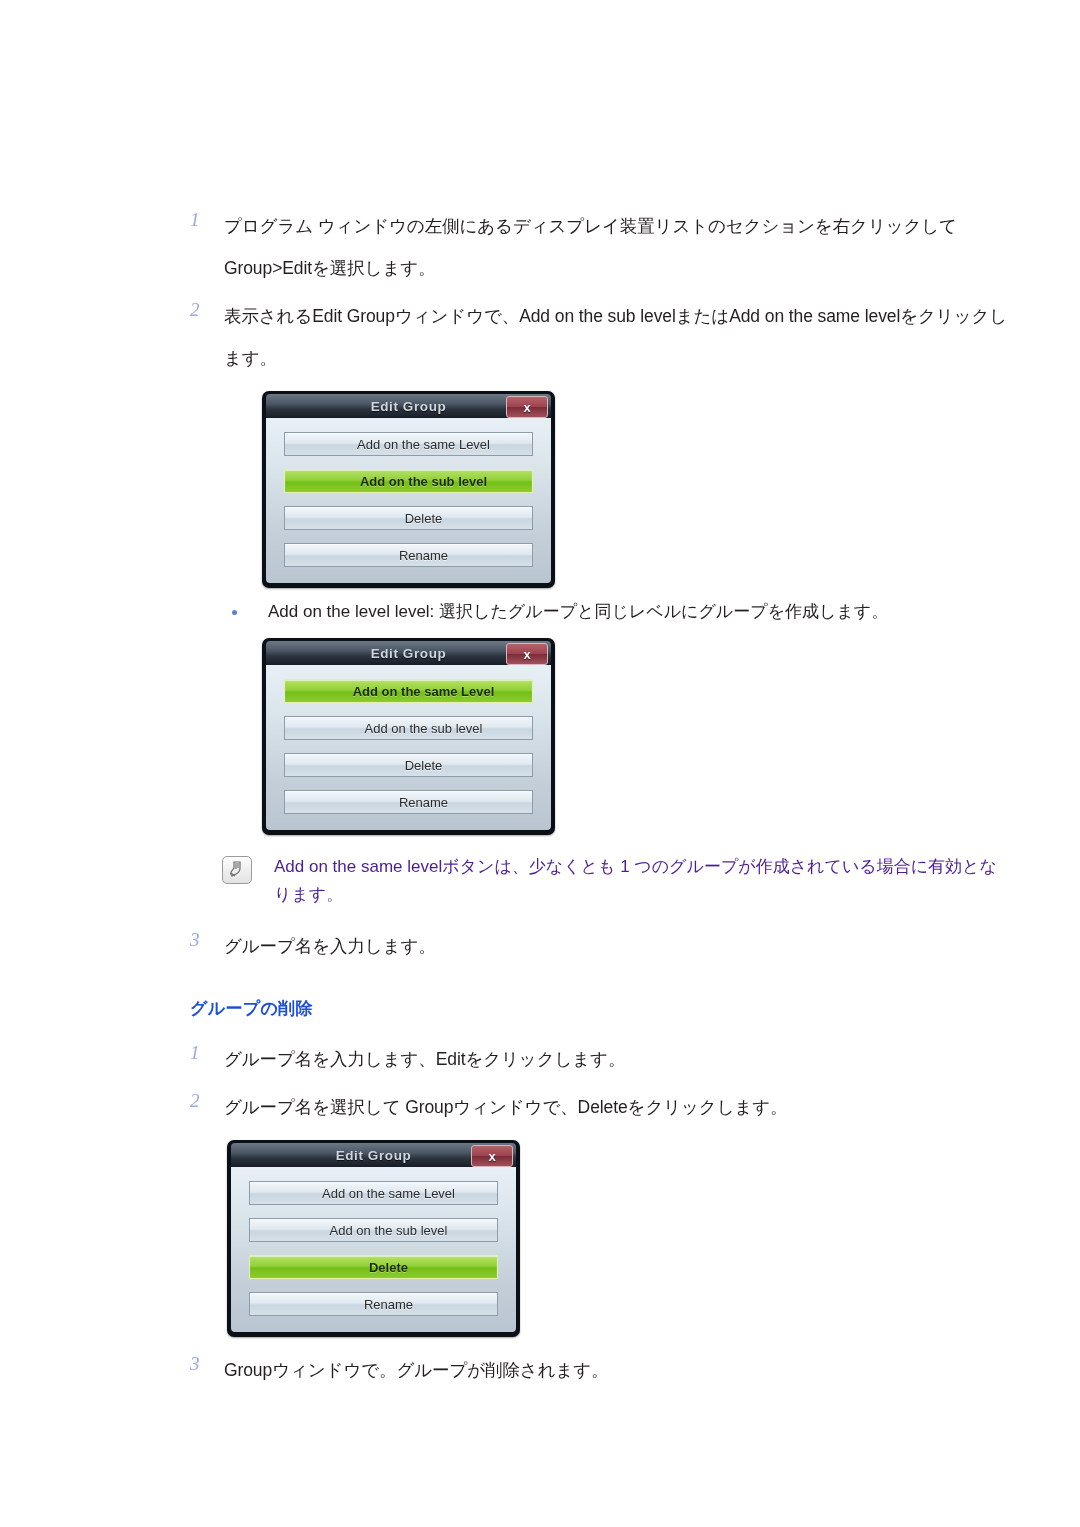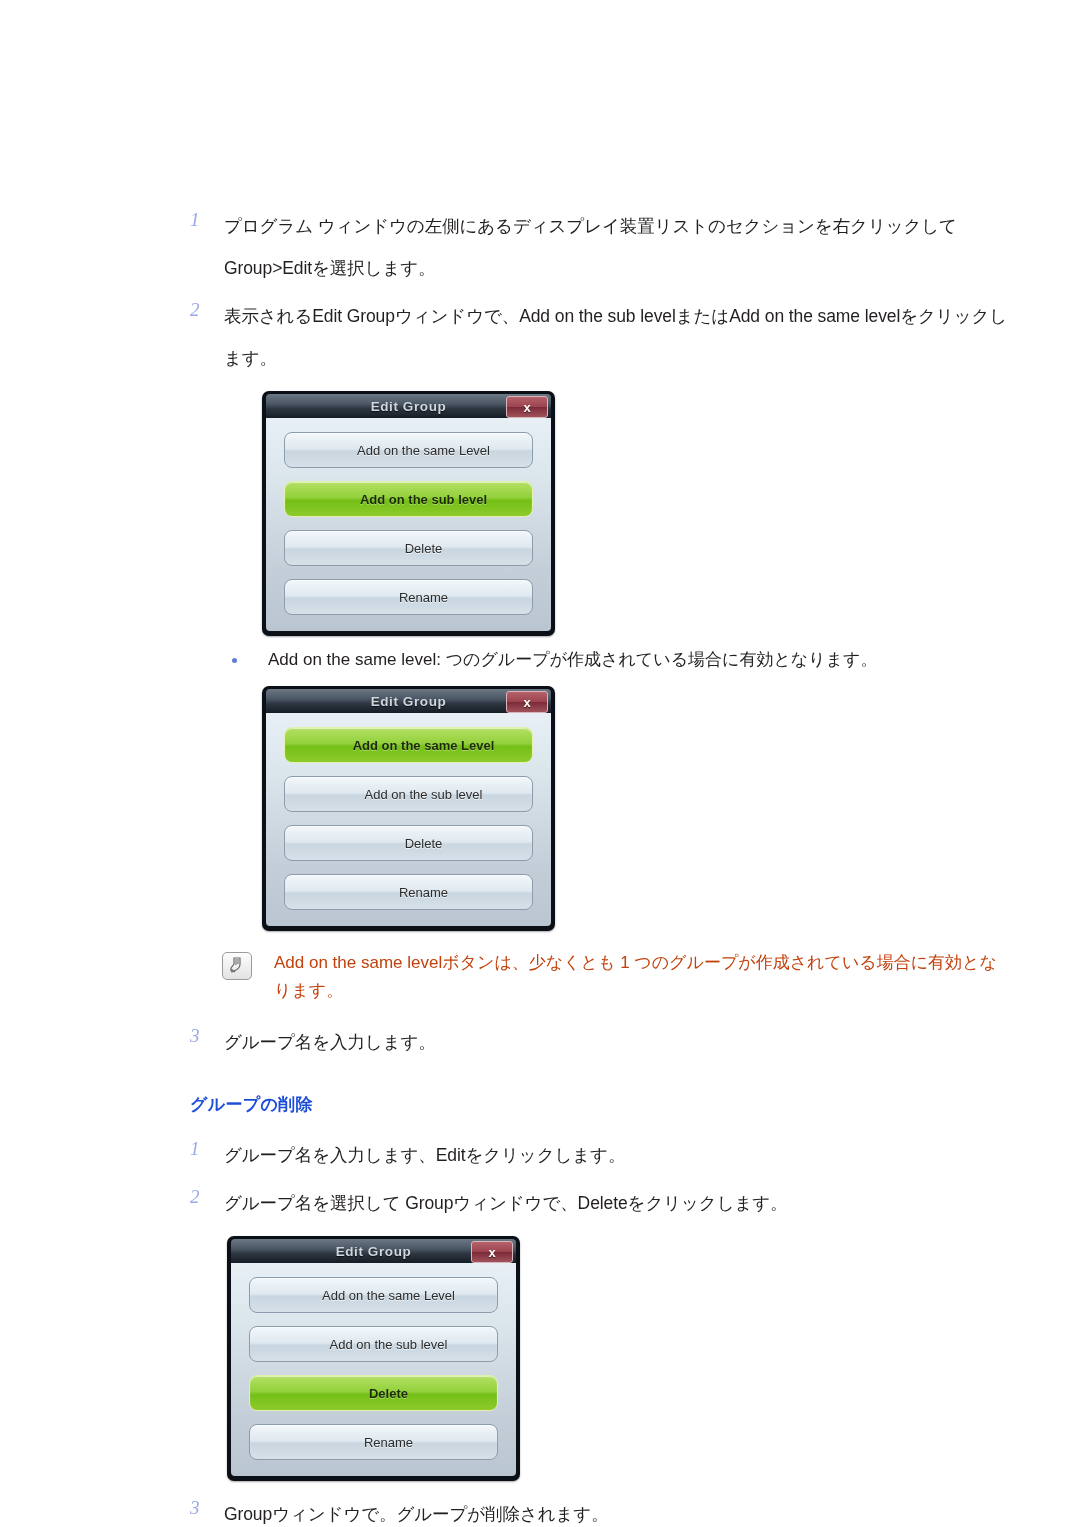"Add on the same Level" .dlg-btn { border-radius: 8px -> 0; height: 36px -> 24px }
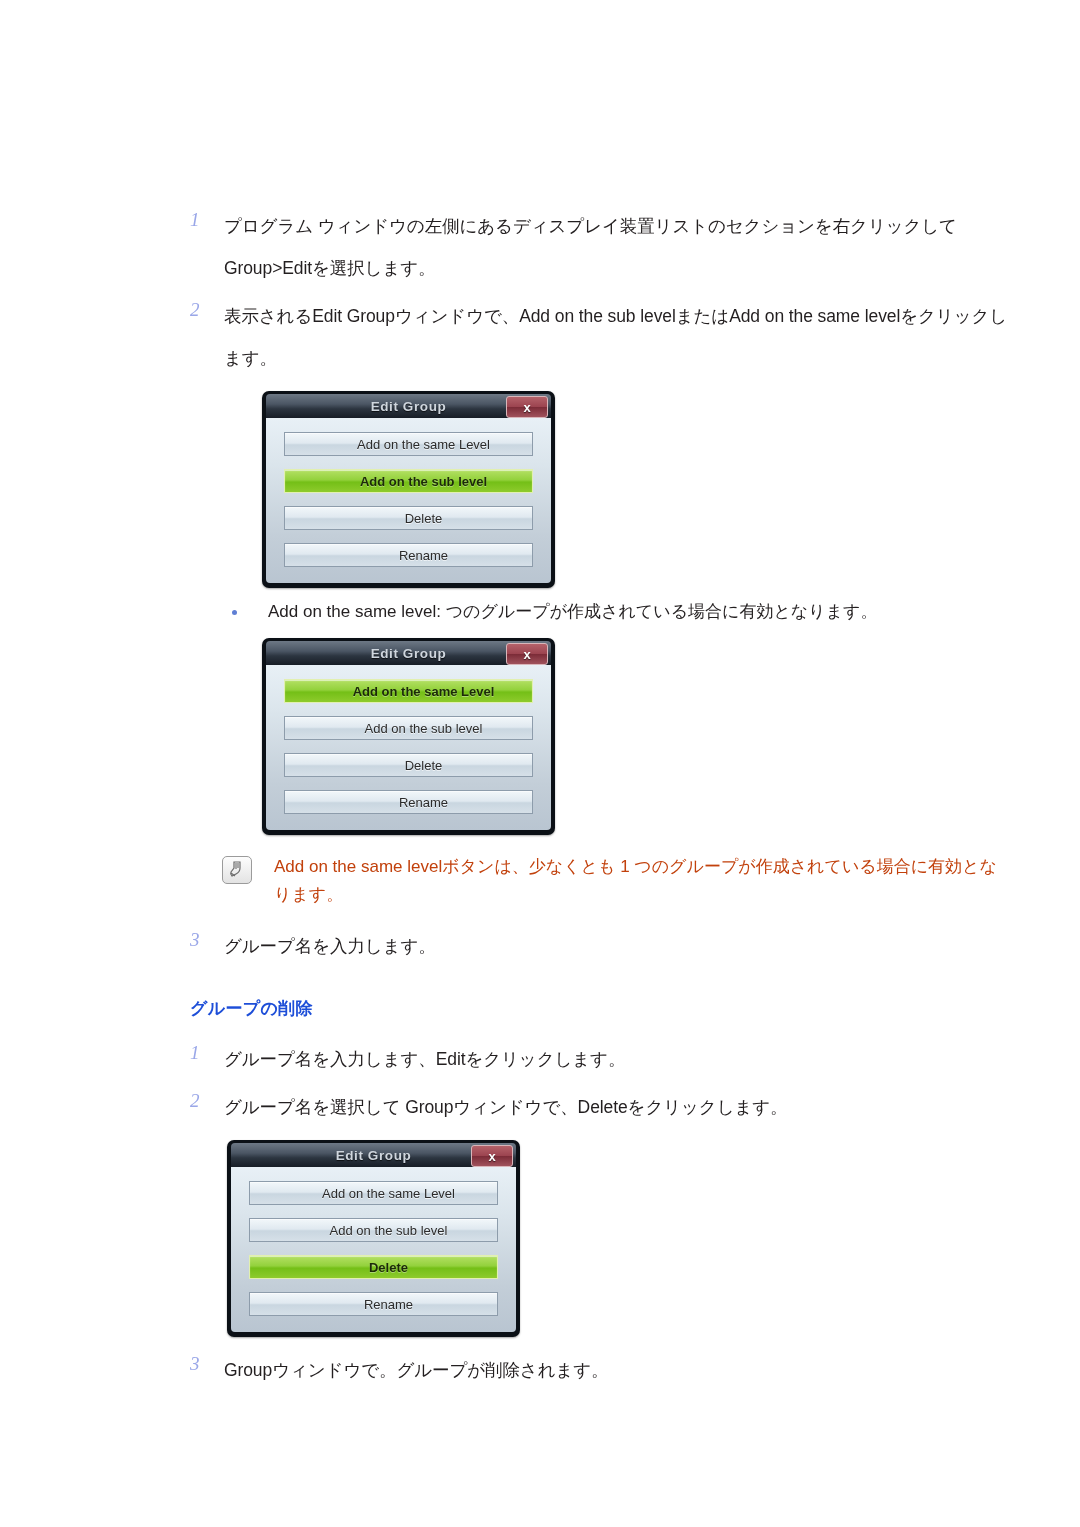"Add on the same level:" div.bullet-text { text: same level: つのグループが作成されている場合に有効となり -> level level: 選択したグループと同じレベルにグループを作成し }
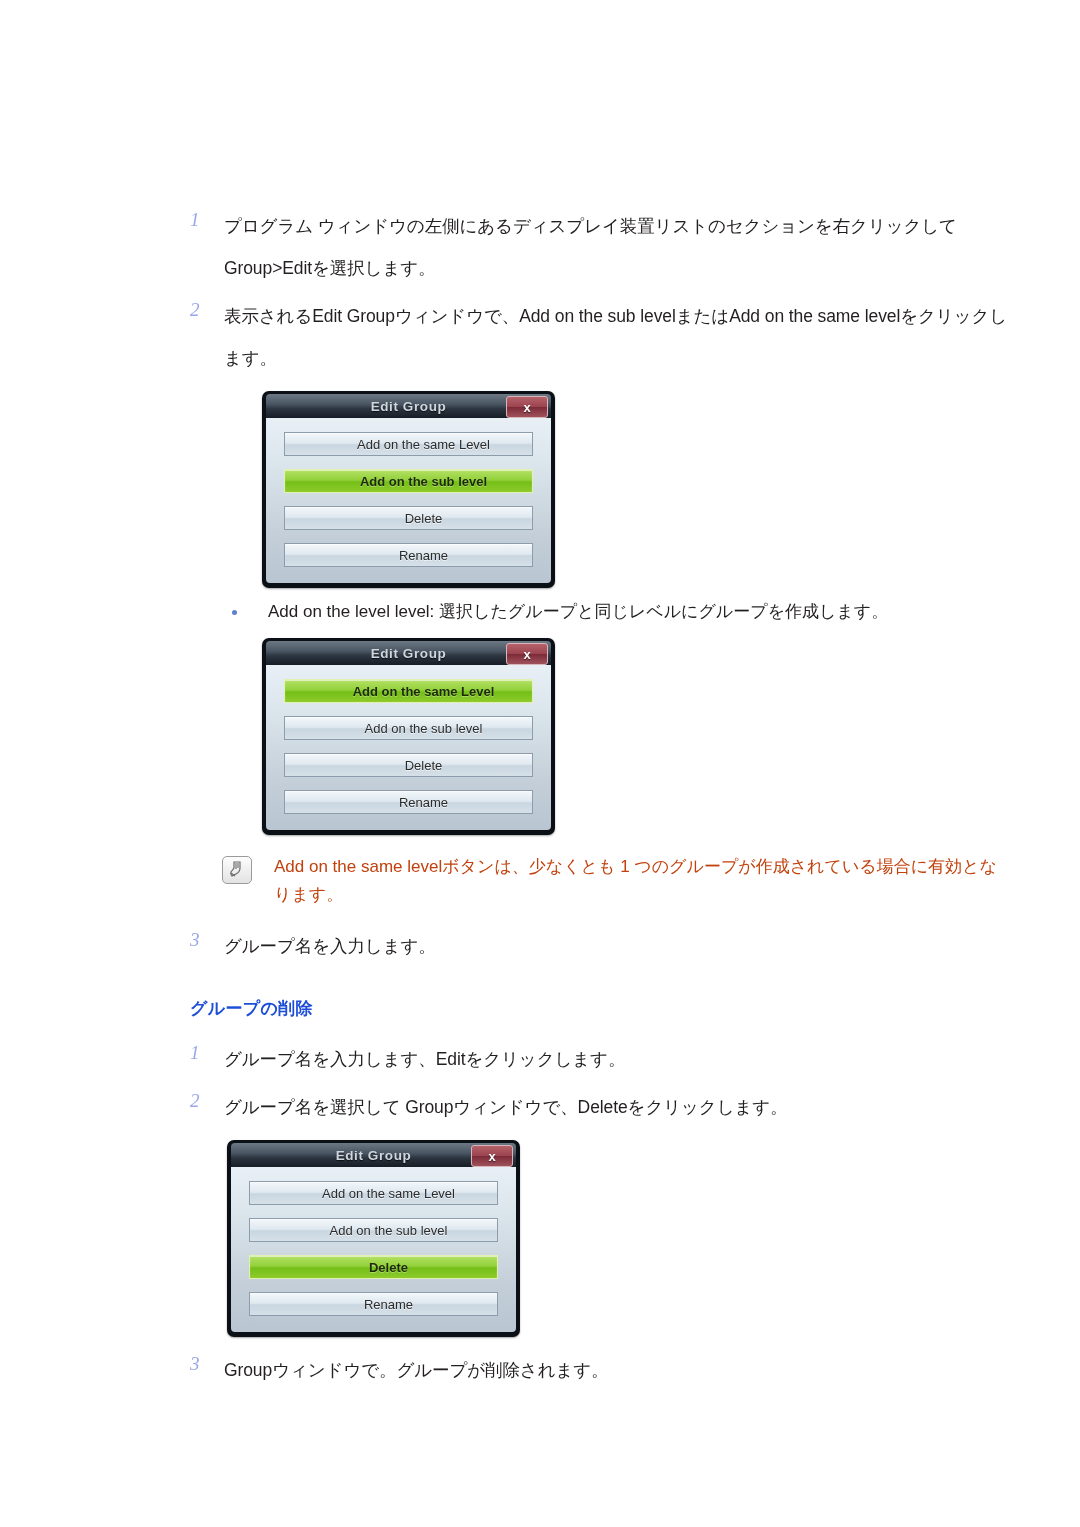"Add on the same levelボタンは、少なくとも" .note-text { color: #c2410c -> #4c1d95 }
